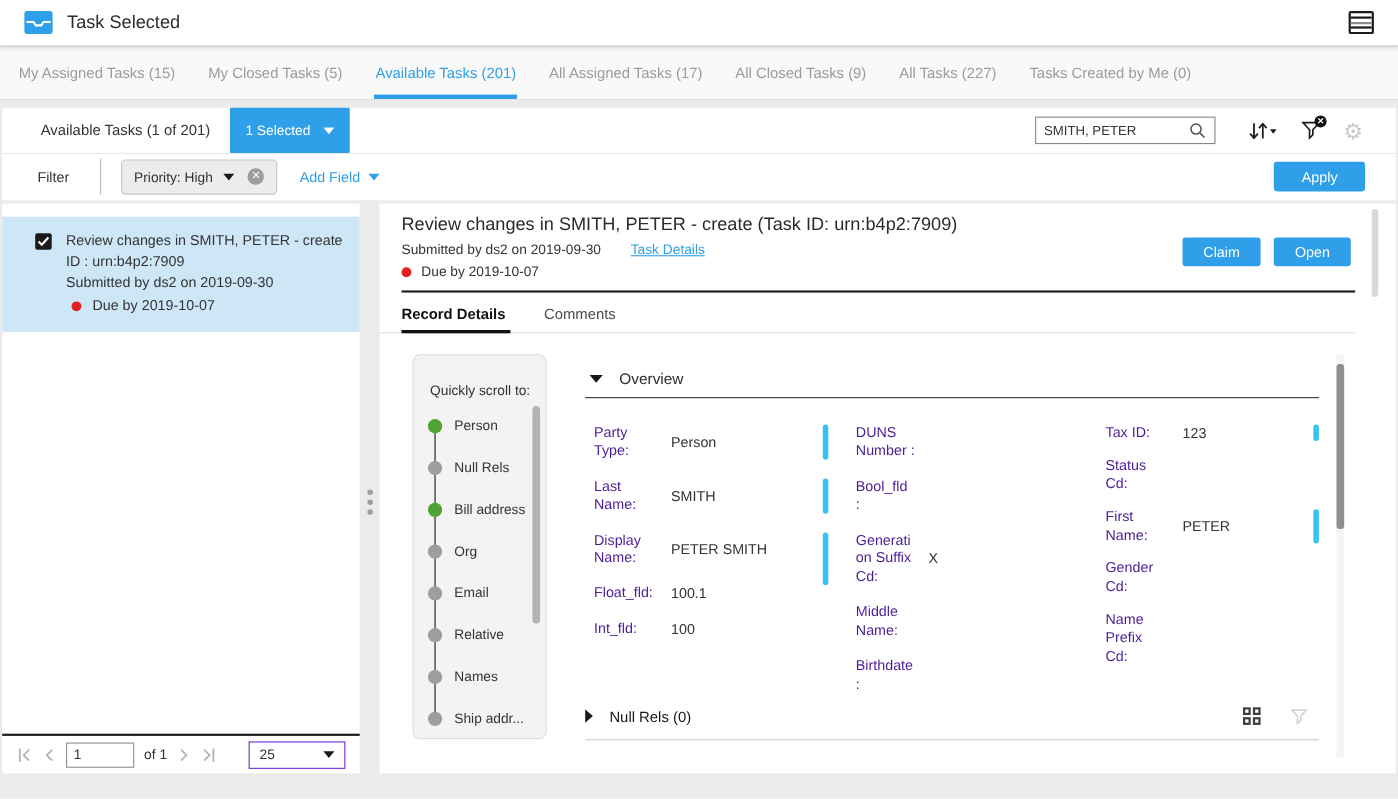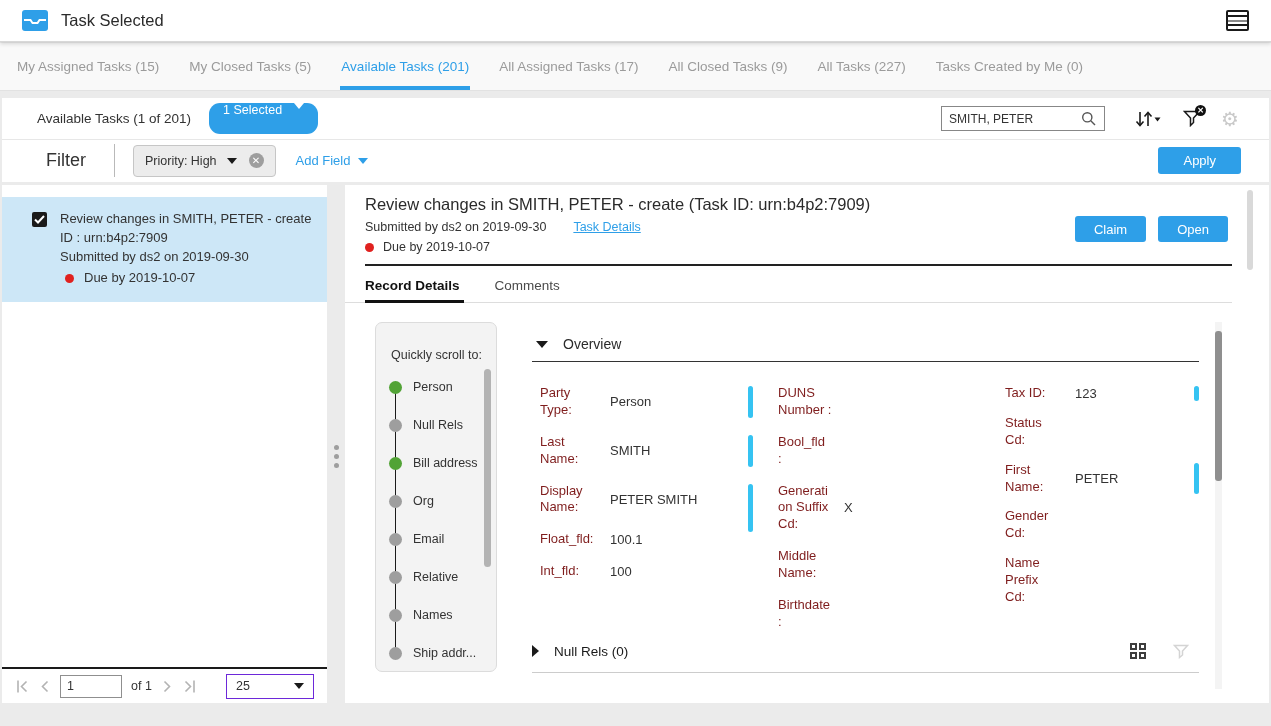"1 Selected" .selected-btn { align-items: none -> center; border-radius: 11px -> 1px; height: 31px -> 41px }
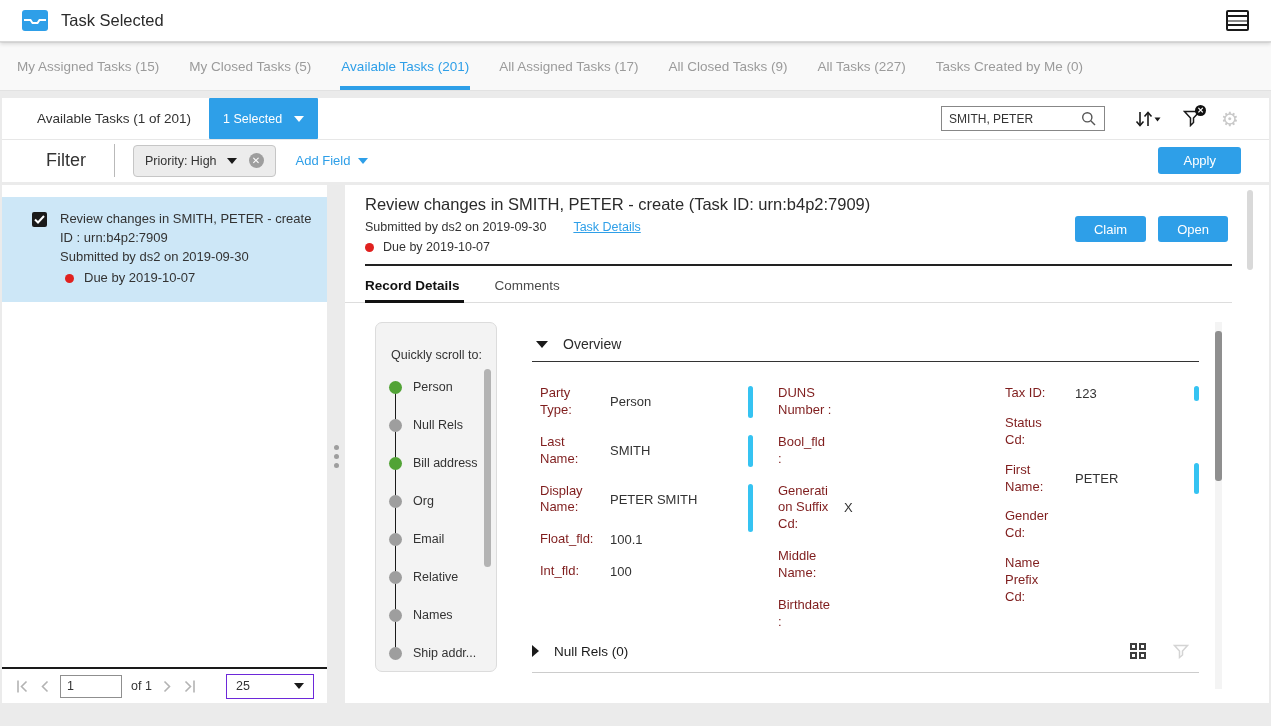"Filter" .filter-label { font-size: 18px -> 13px; margin-left: 28px -> 16px }
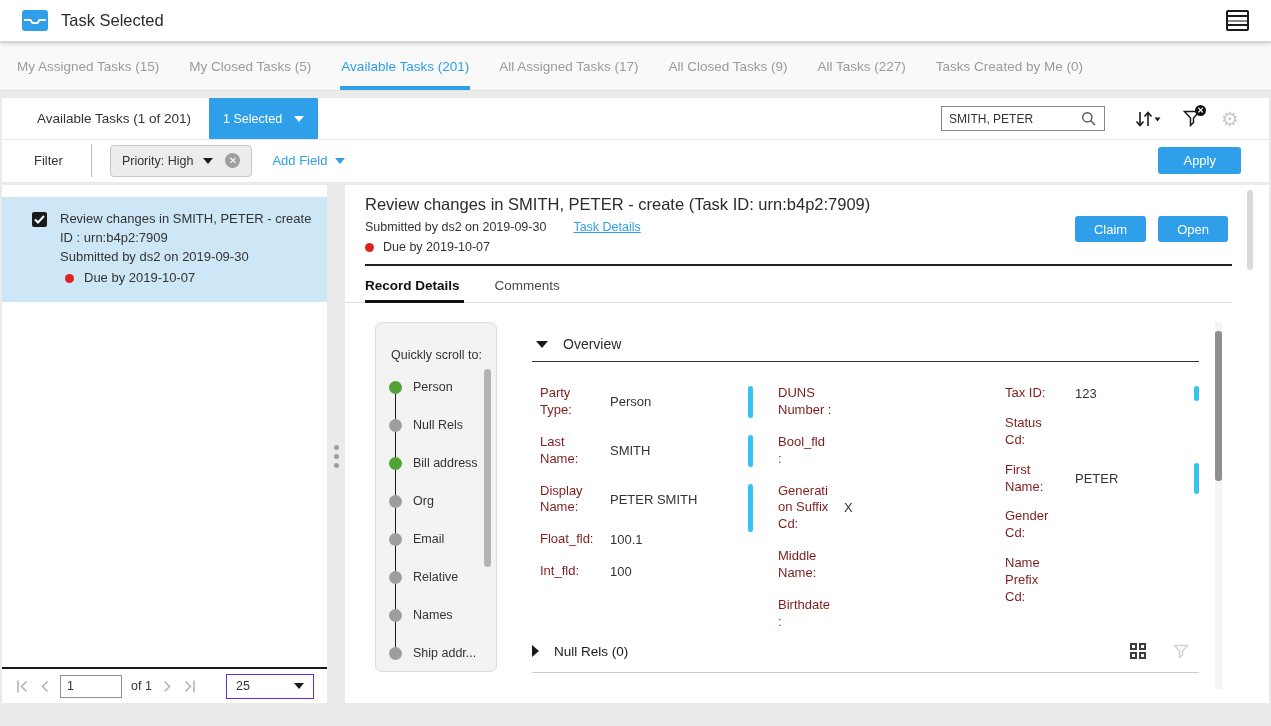"Party Type:" .flabel { color: #7f1d1d -> #4c1d95 }
